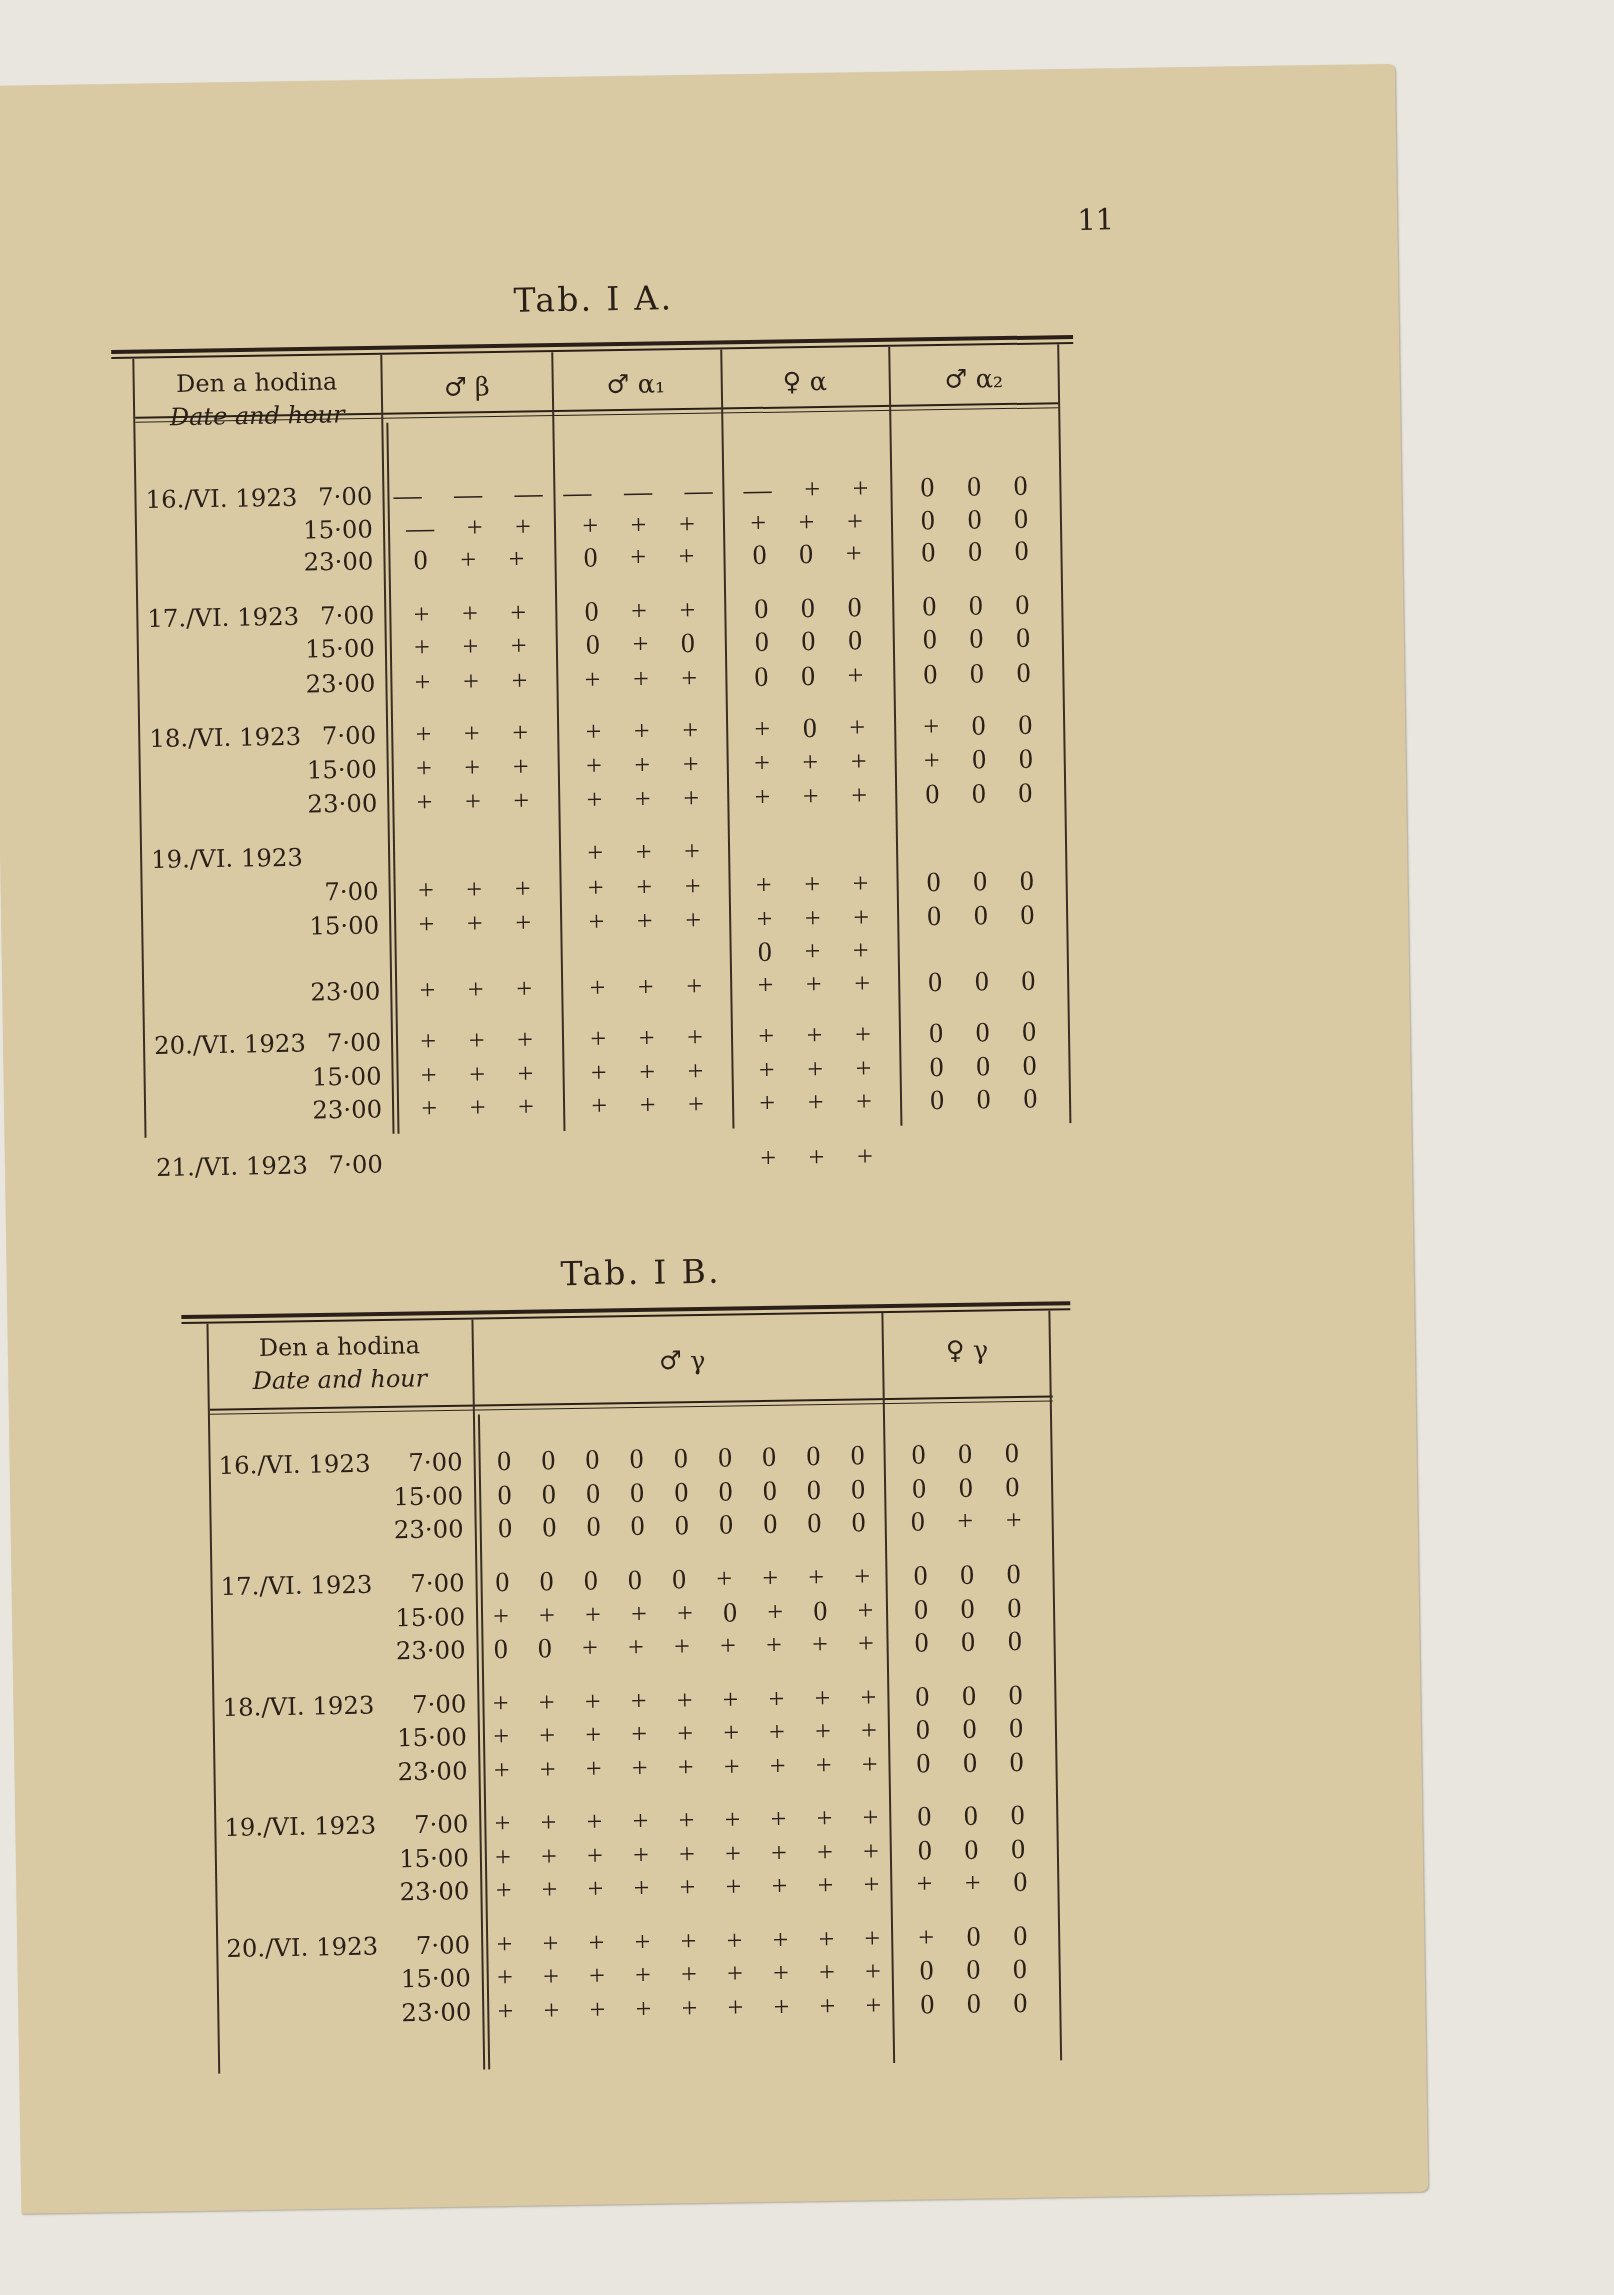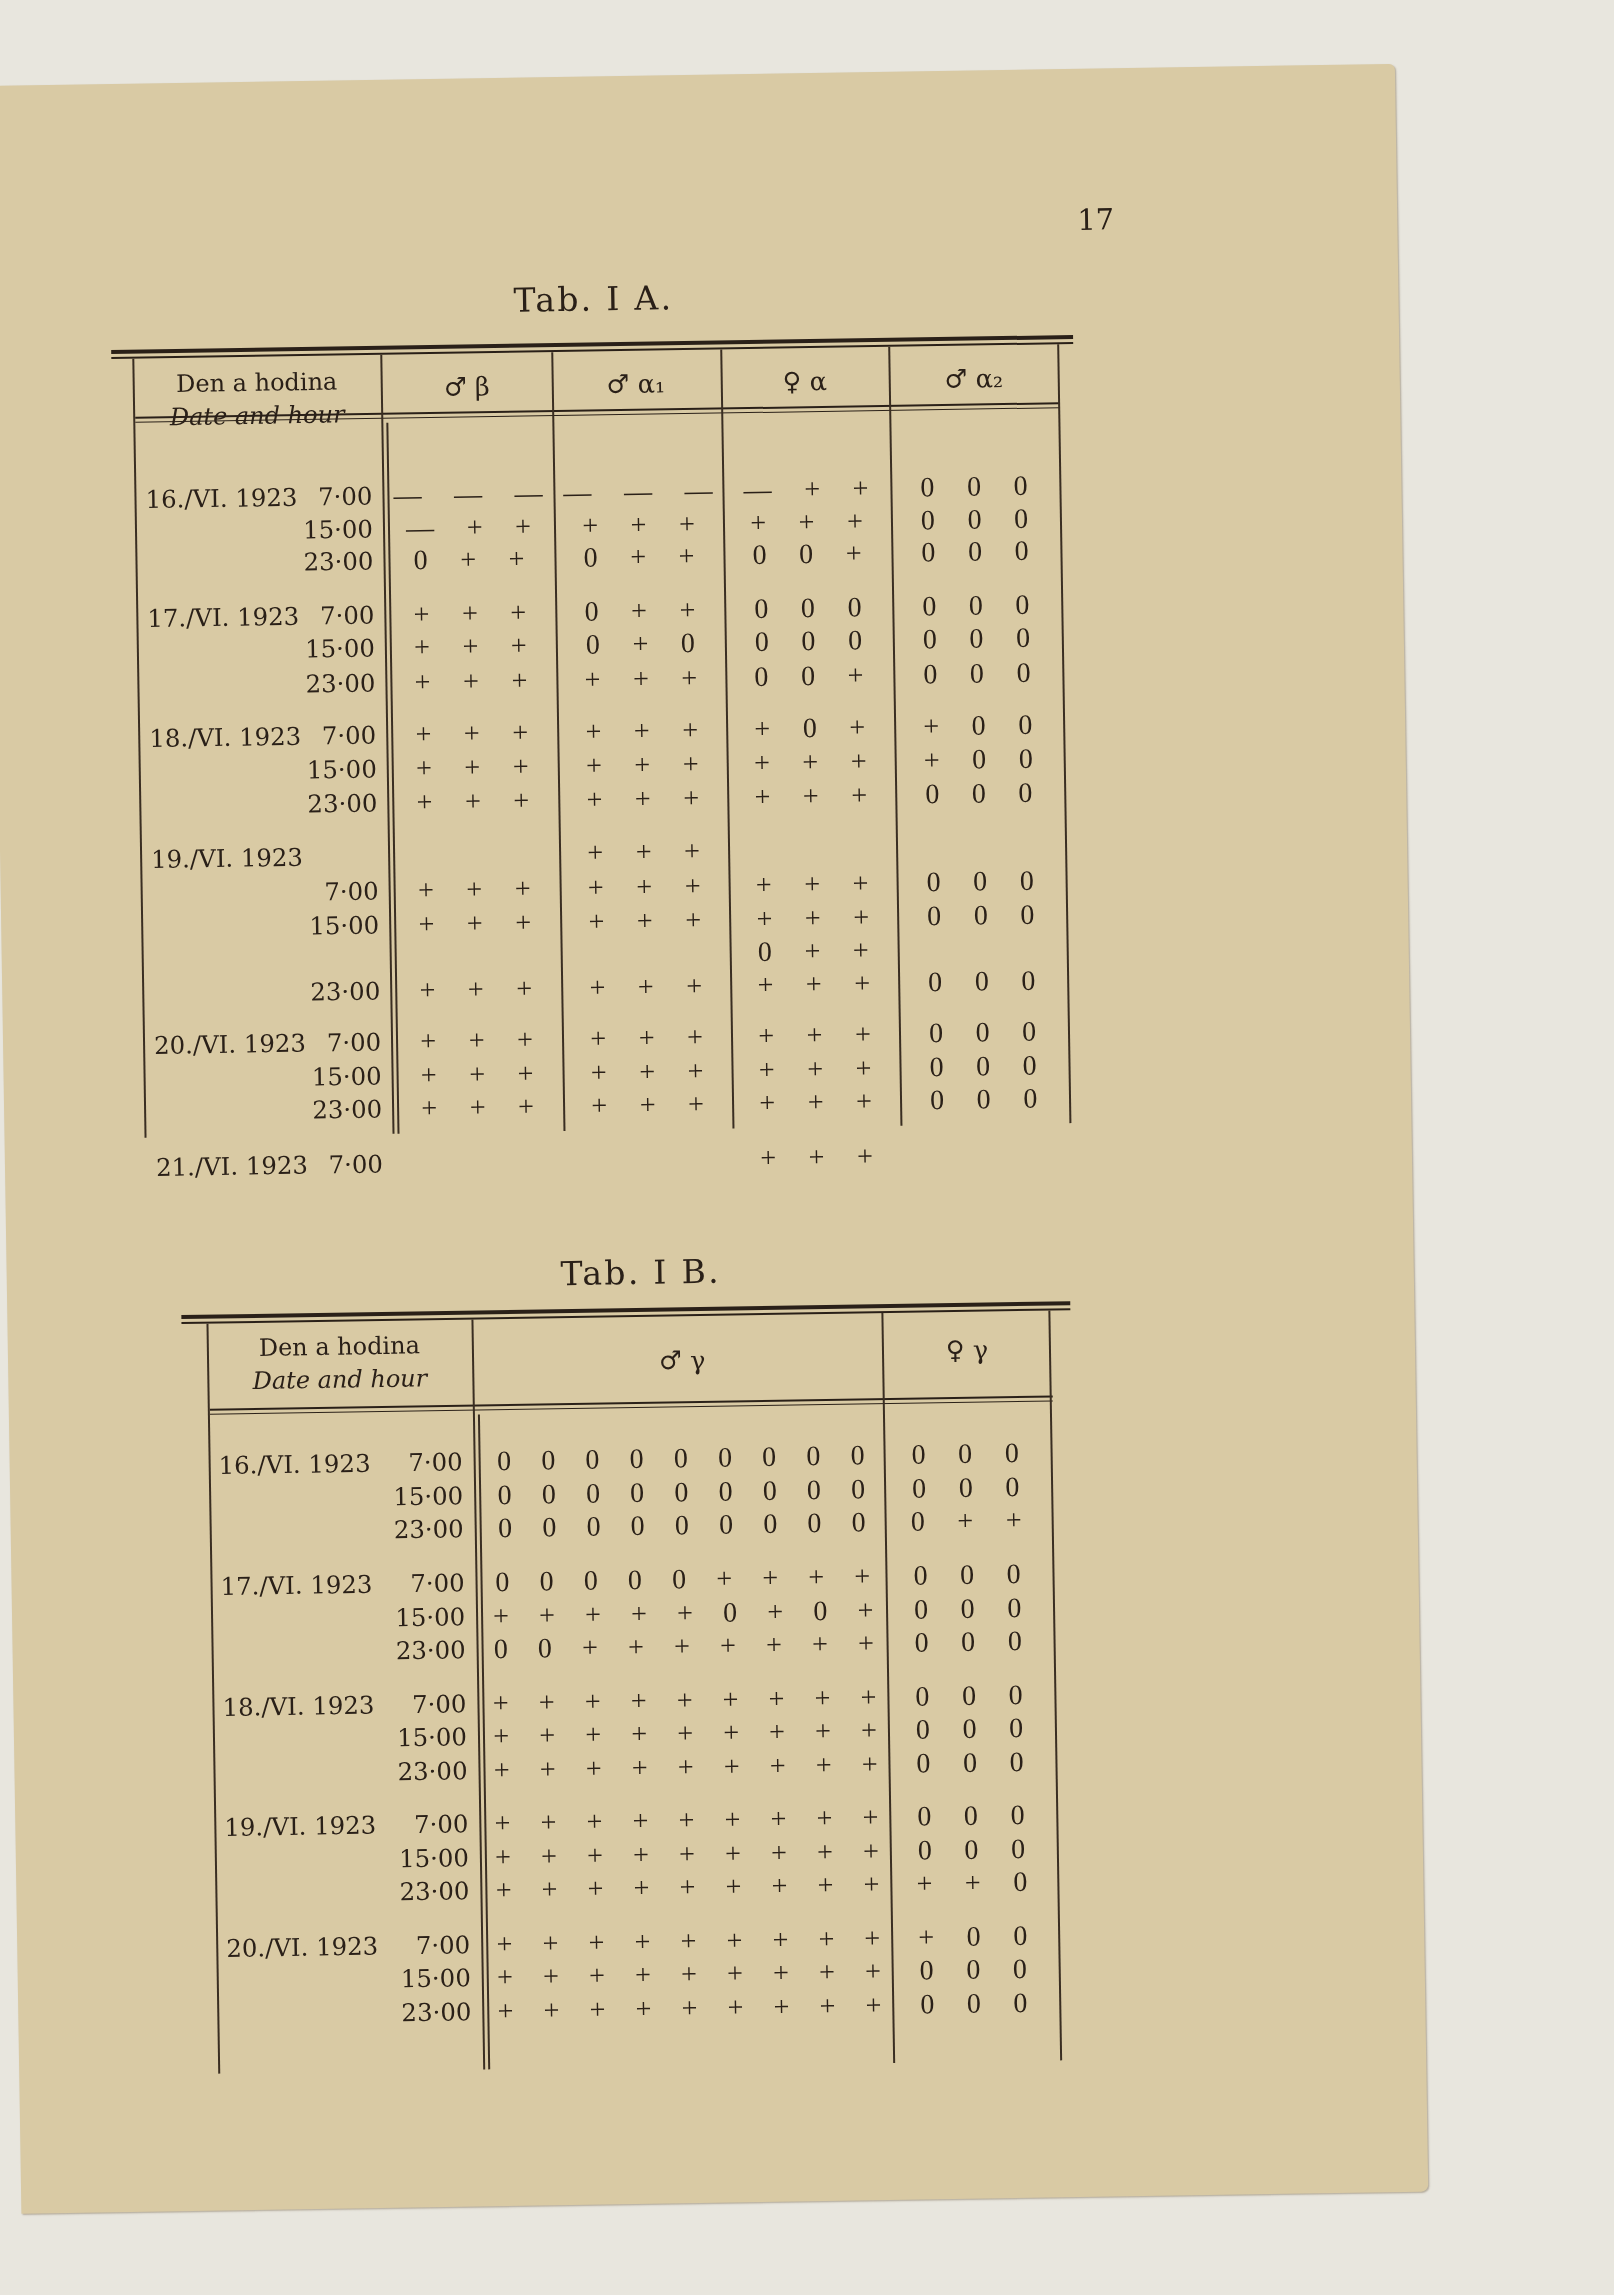"17" div.abs { text: 17 -> 11 }
